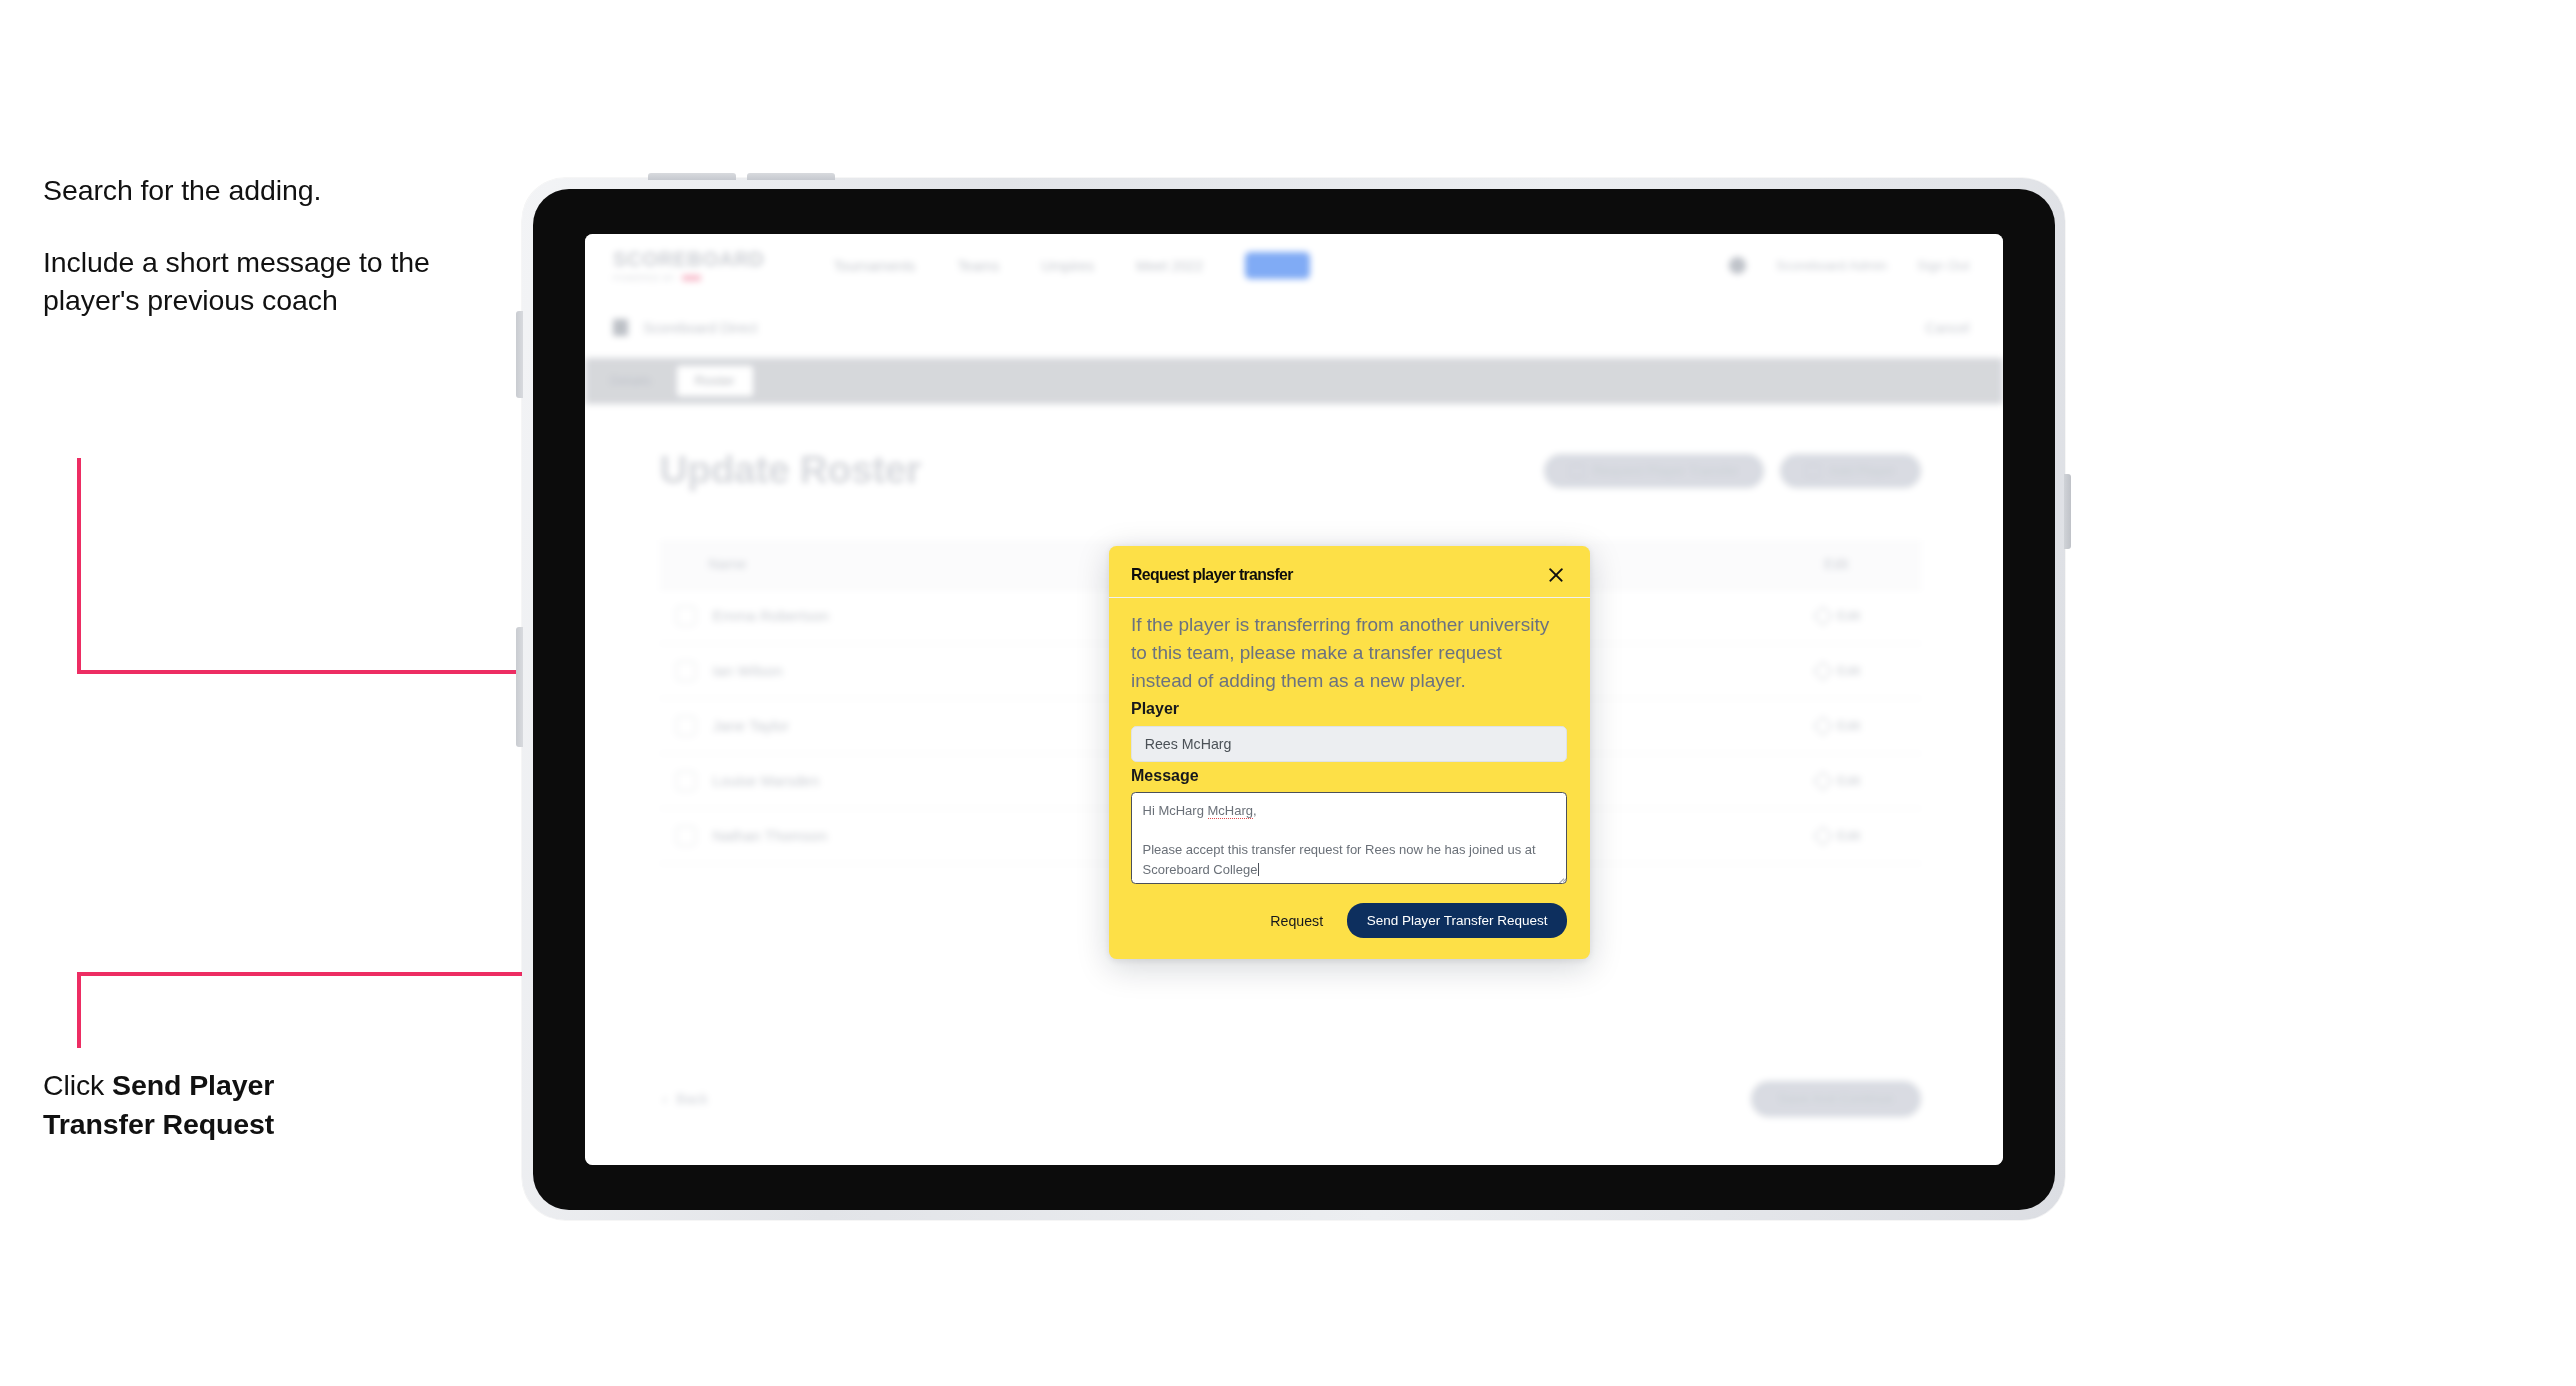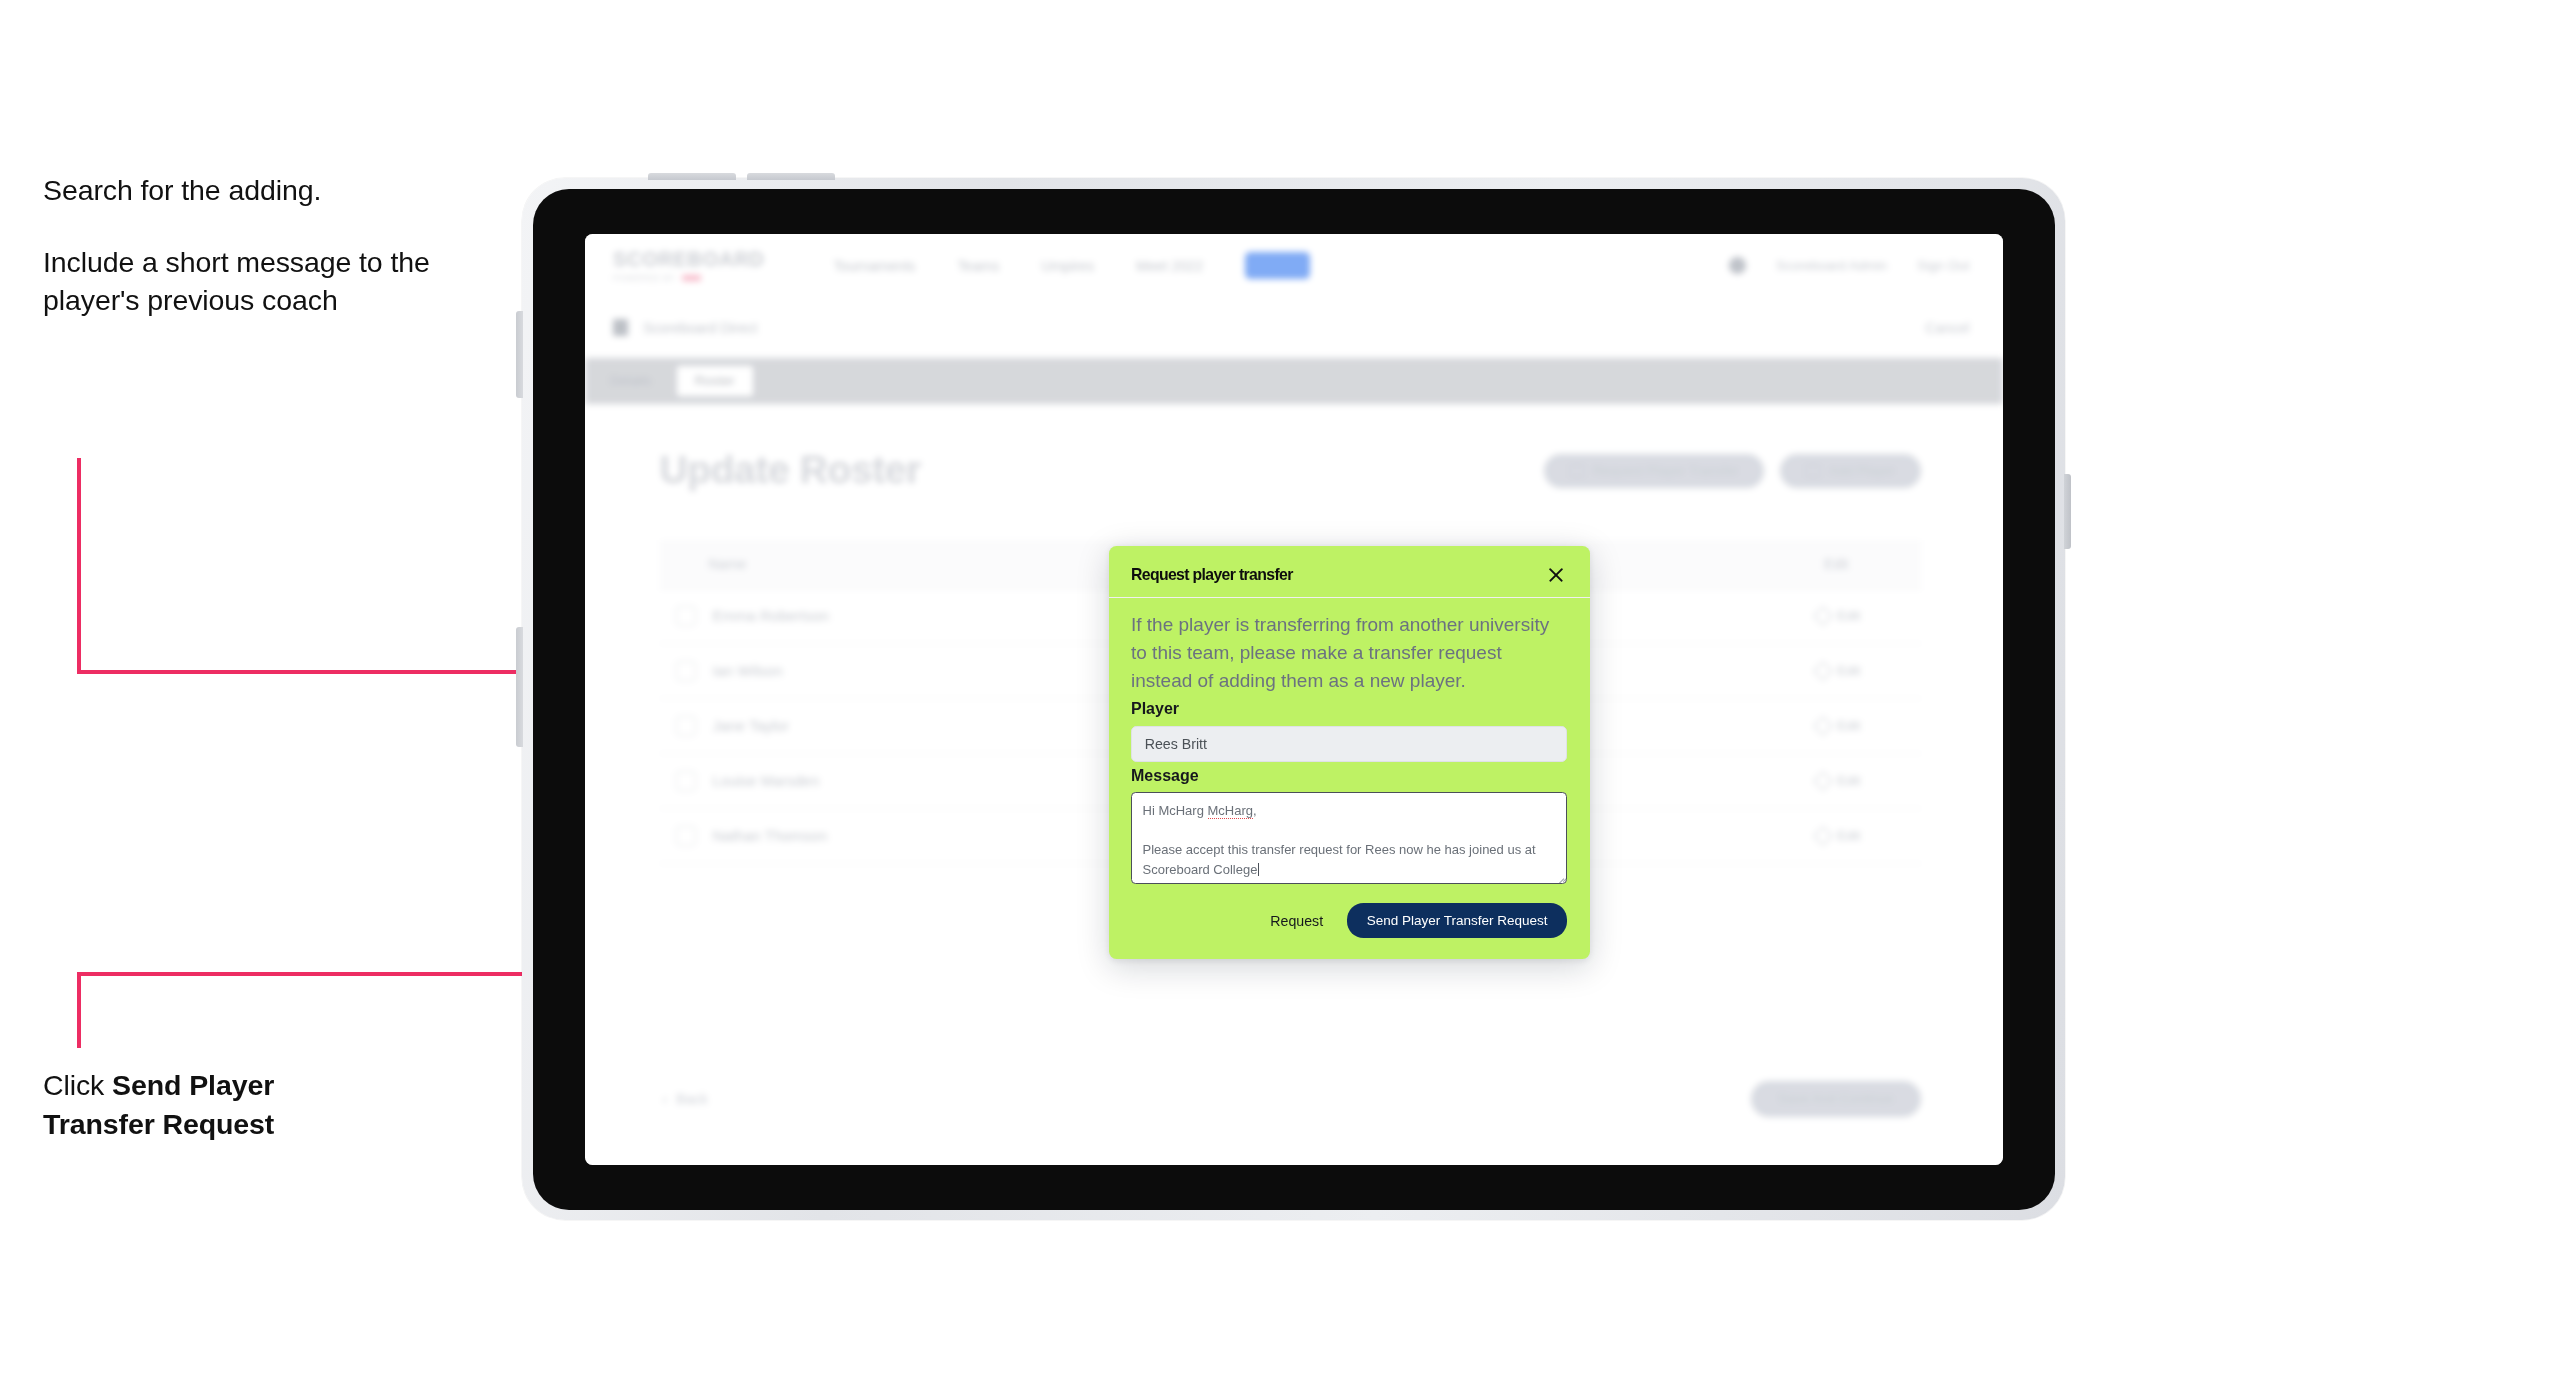"Request player transfer" #modal { background: #bef264 -> #fde047 }
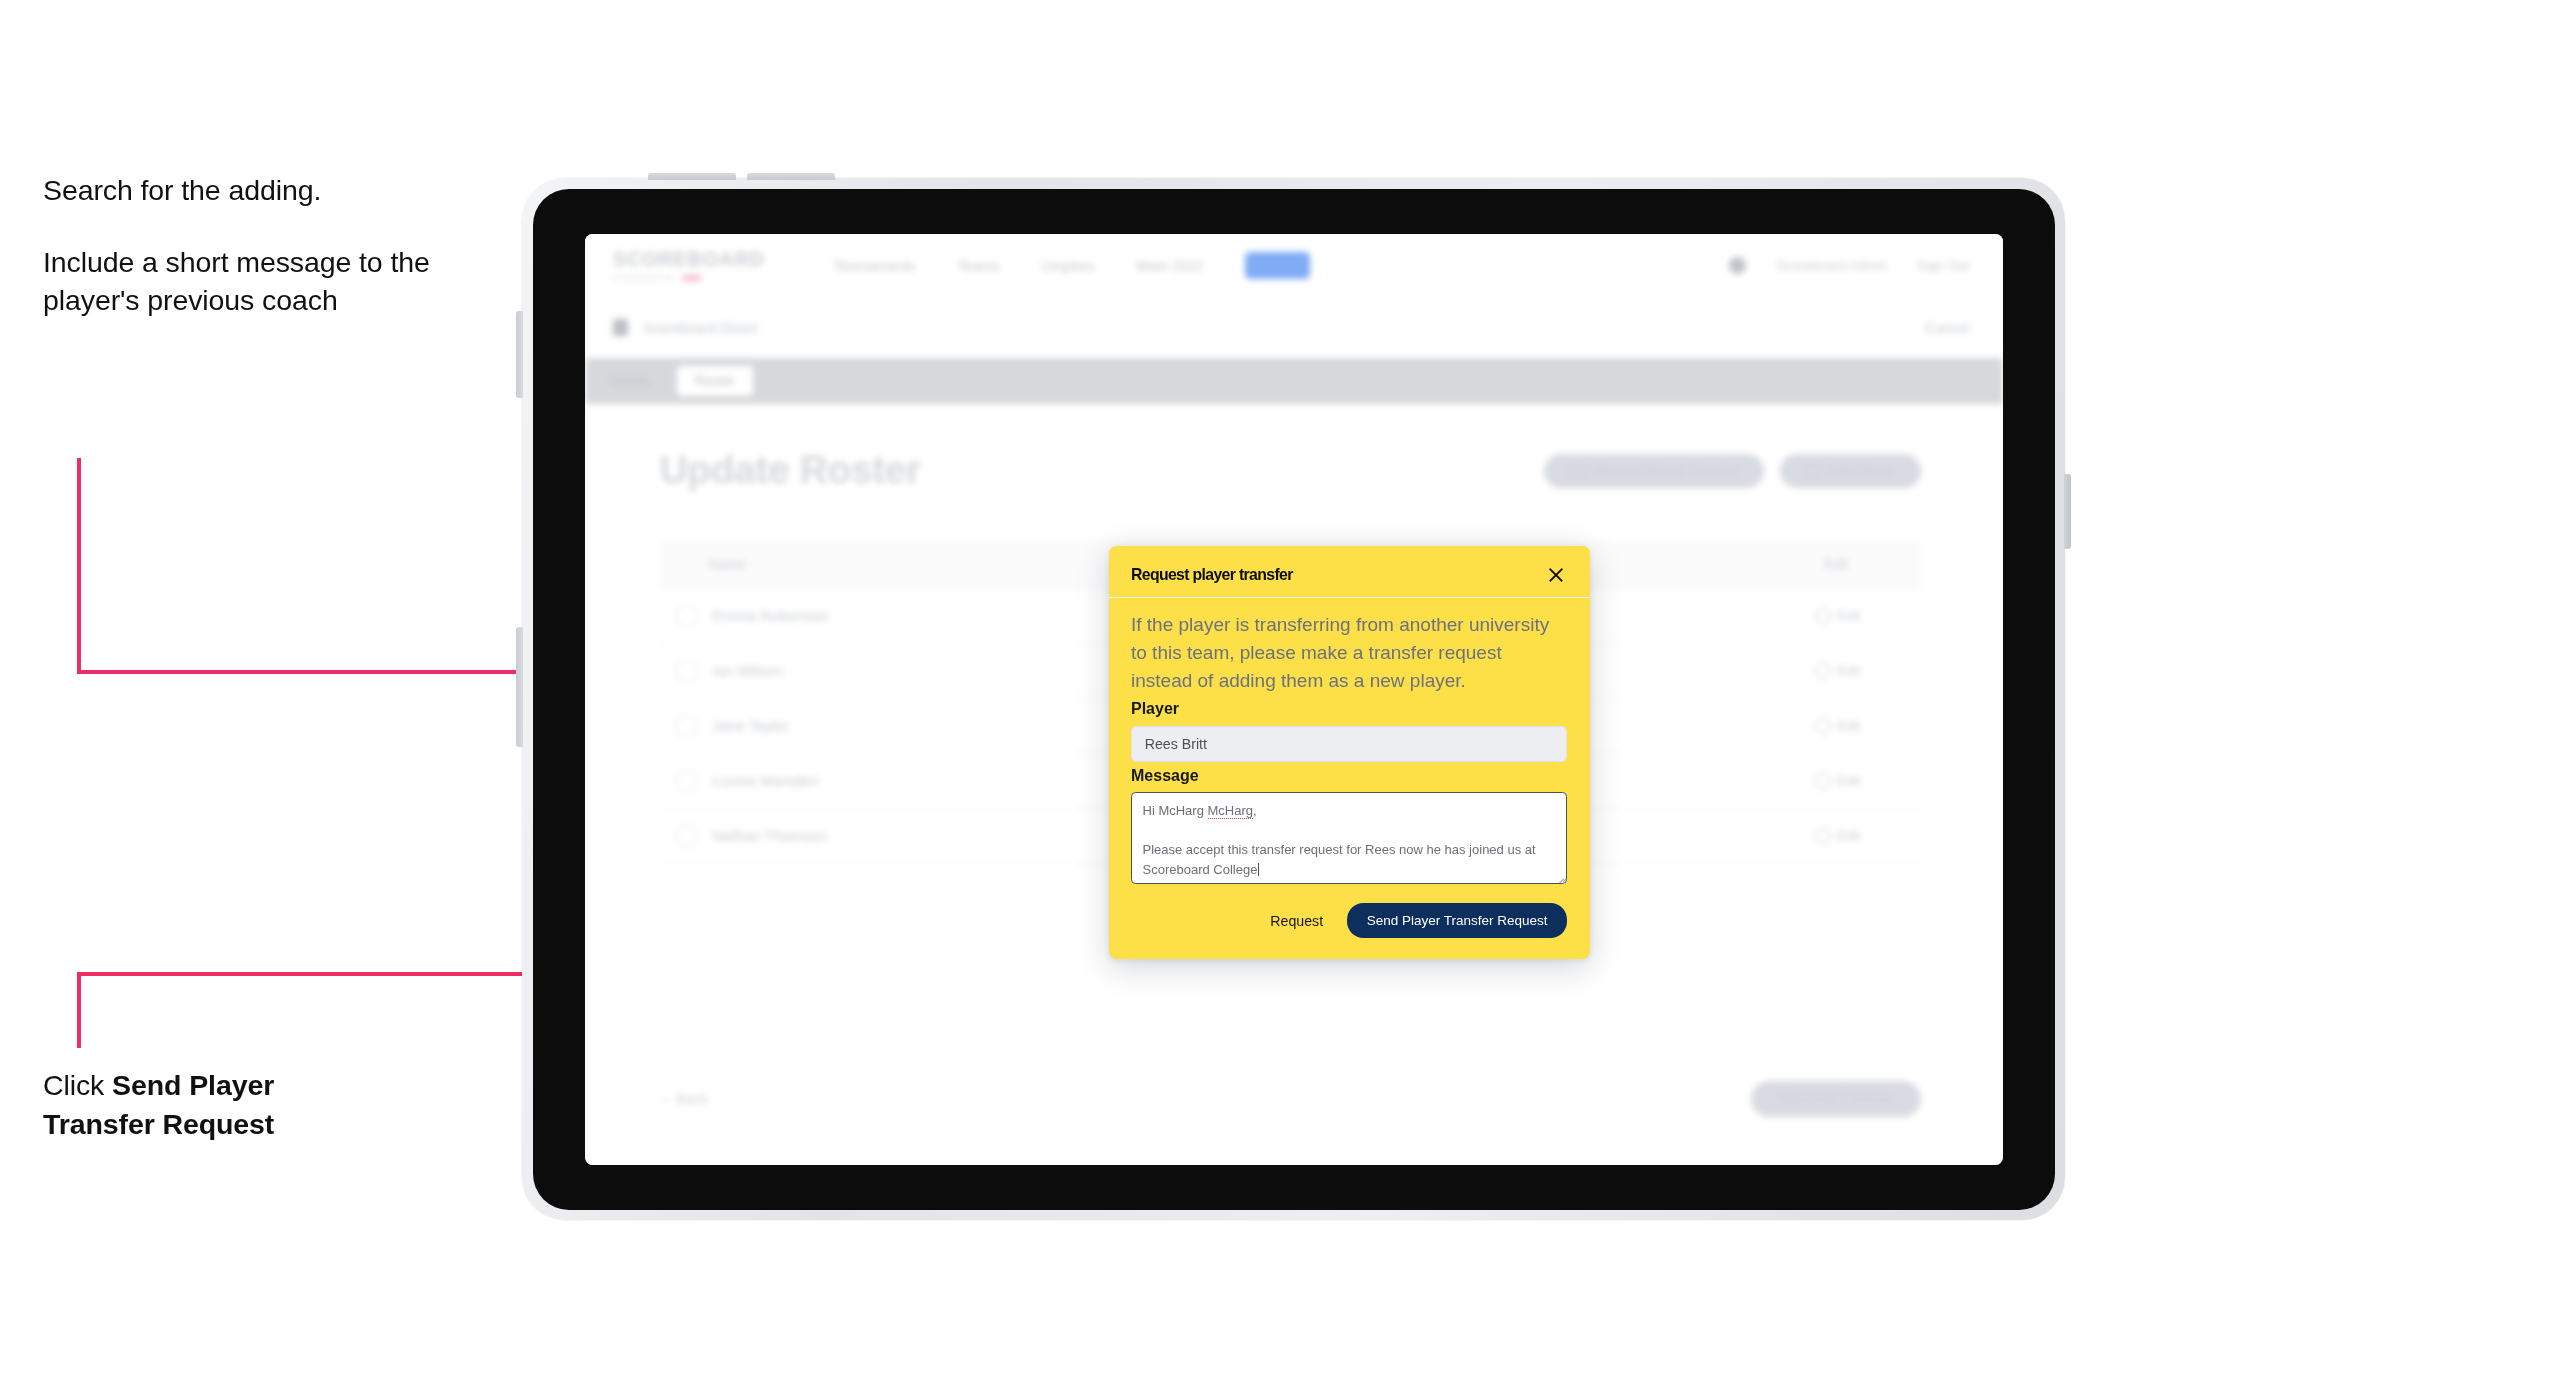"Rees Britt" div { text: Britt -> McHarg }
